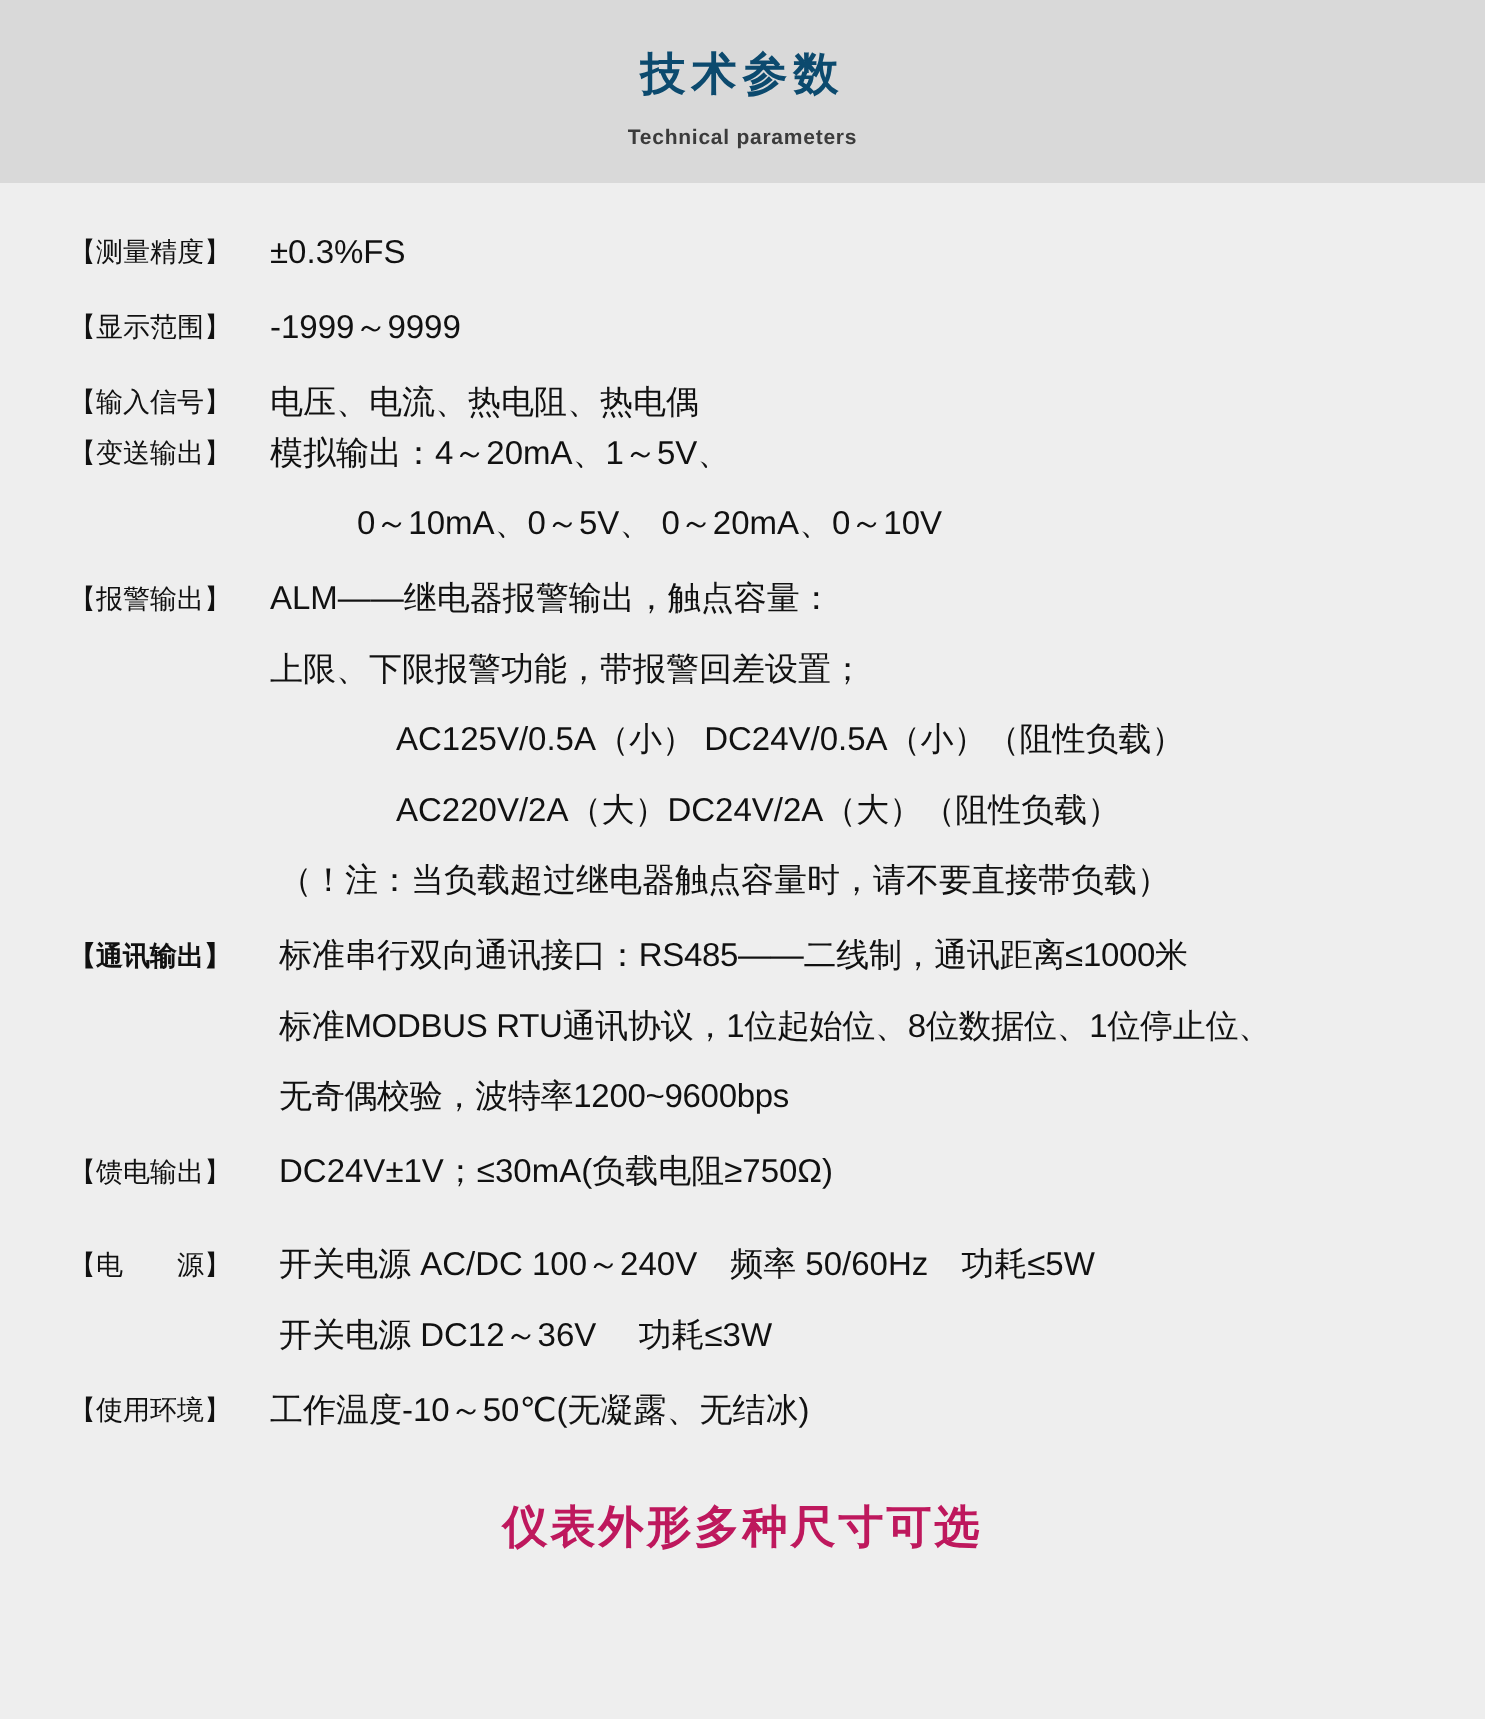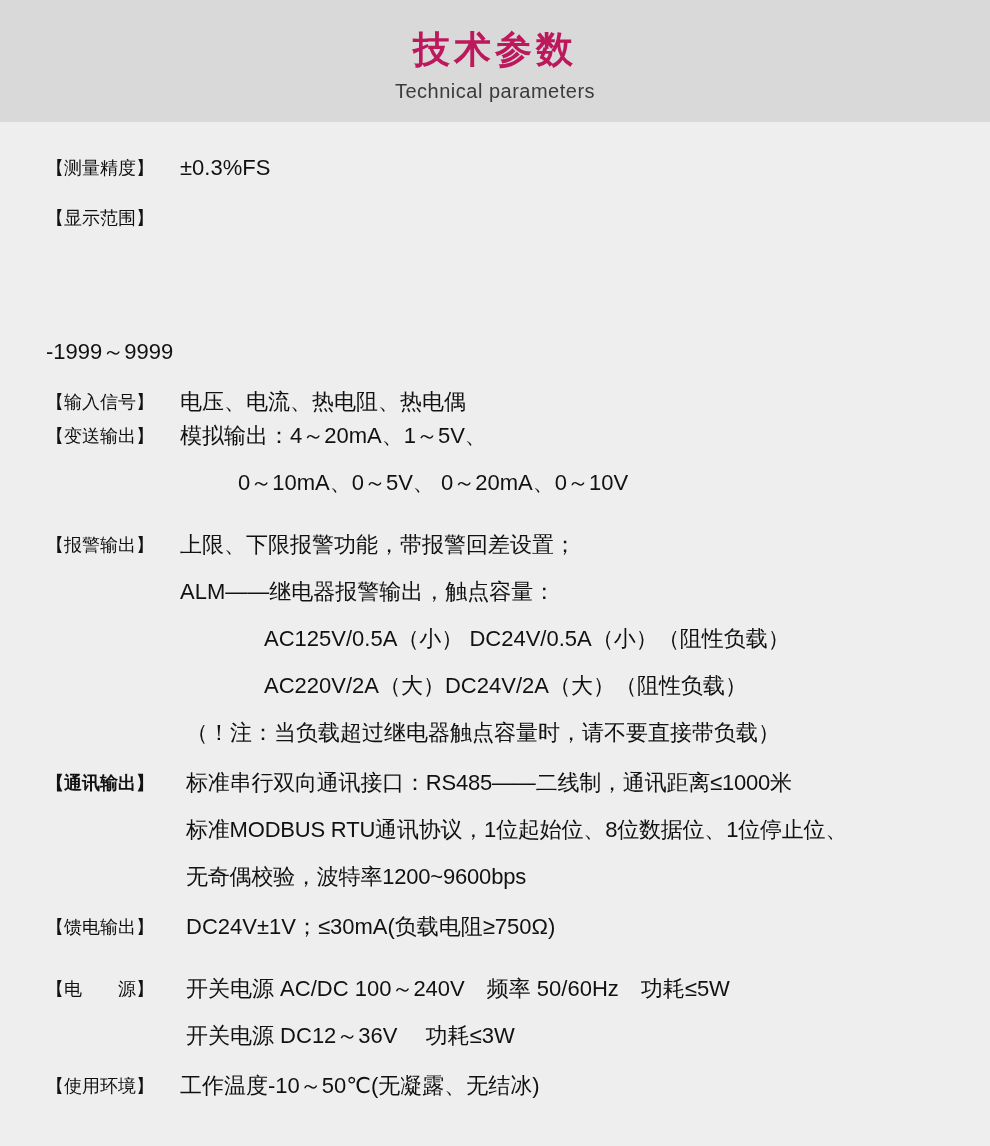"技术参数" .header-title { color: #be185d -> #0c4a6e; font-size: 37px -> 30px }
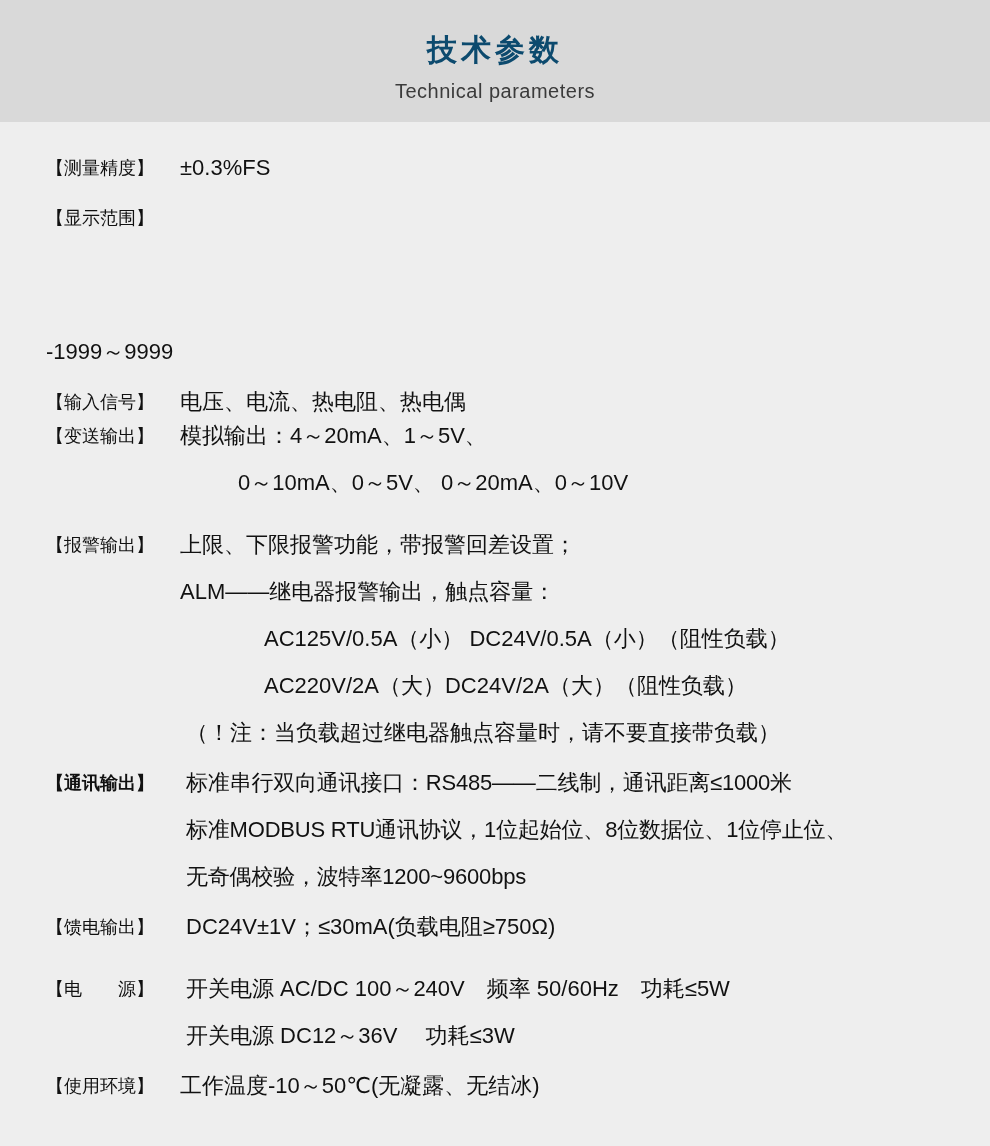"Technical parameters" .header-subtitle { font-size: 20px -> 14px; font-weight: normal -> bold }
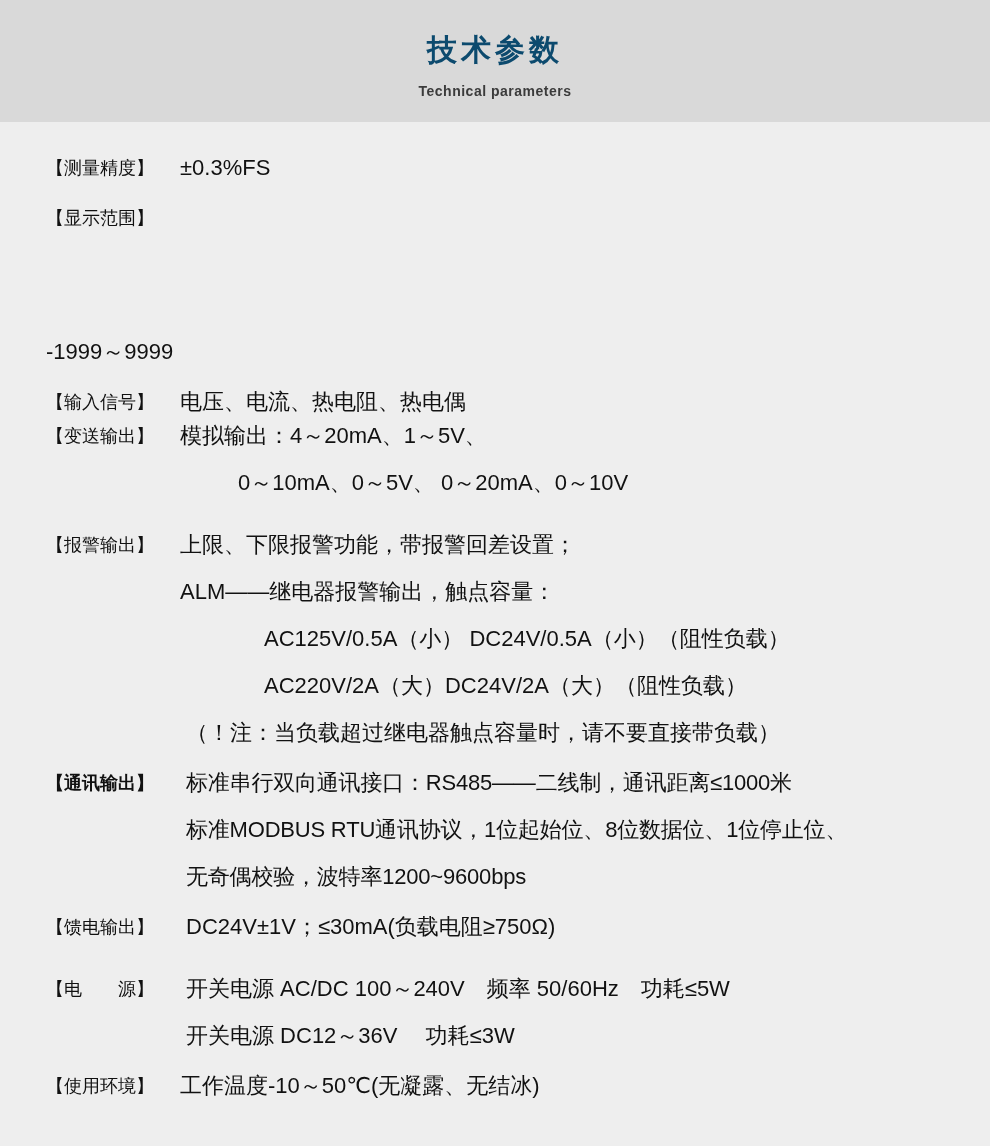"【显示范围】" .row-display { flex-direction: column -> none }
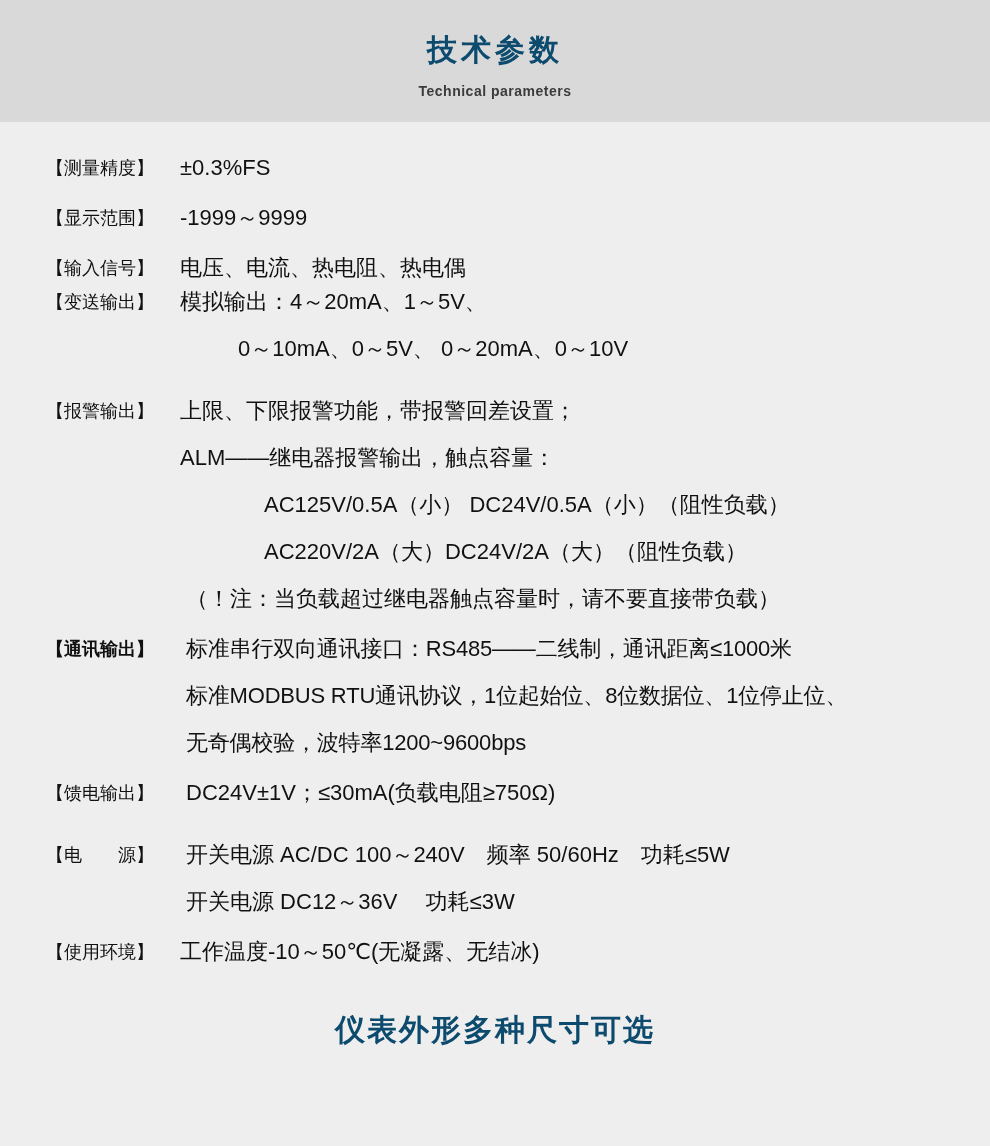"【变送输出】" .row-transmit { margin-bottom: 30px -> 18px }
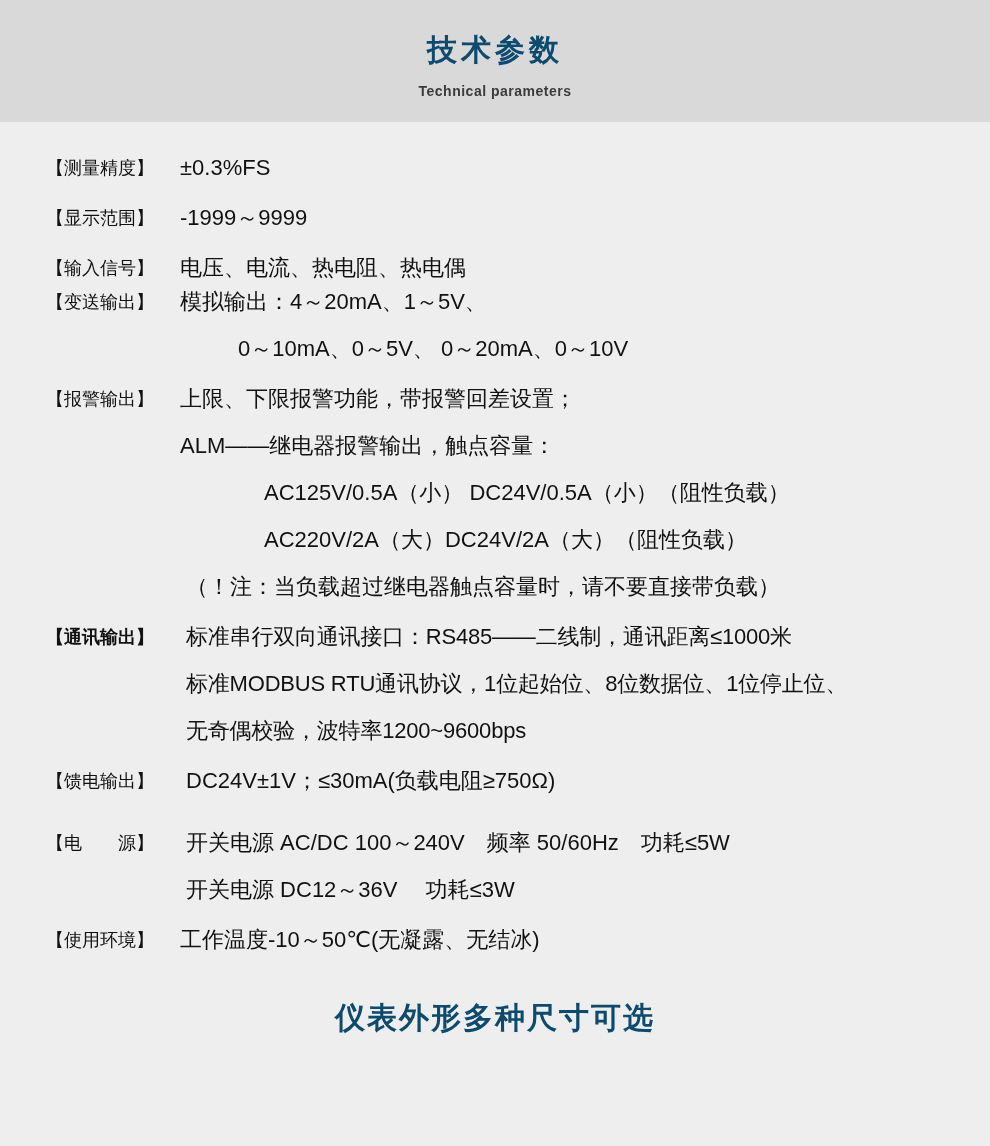"上限、下限报警功能，带报警回差设置；" span.line { order: before "ALM——继电器报警输出，触点容量：" -> after "ALM——继电器报警输出，触点容量：" }
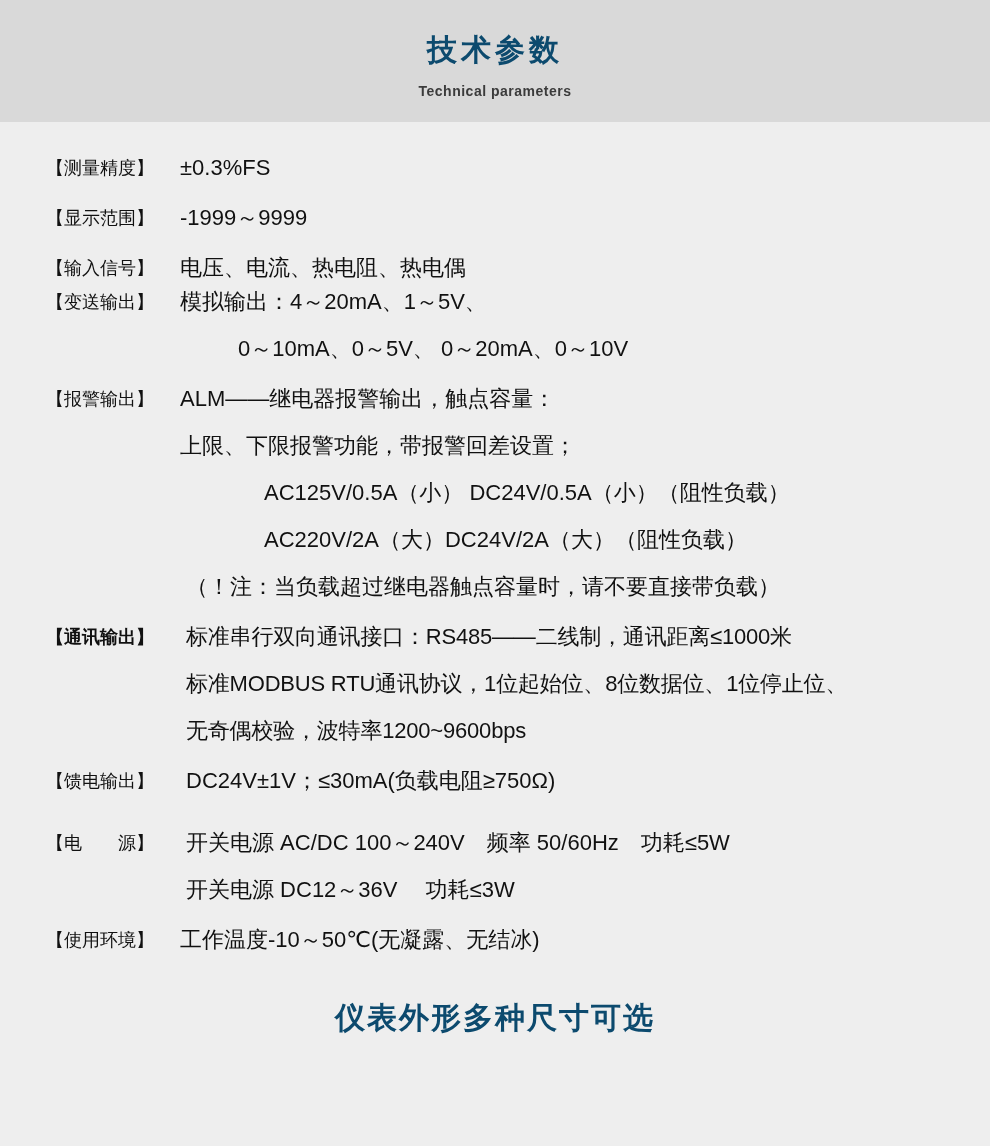"仪表外形多种尺寸可选" .footer-title { color: #0c4a6e -> #be185d }
